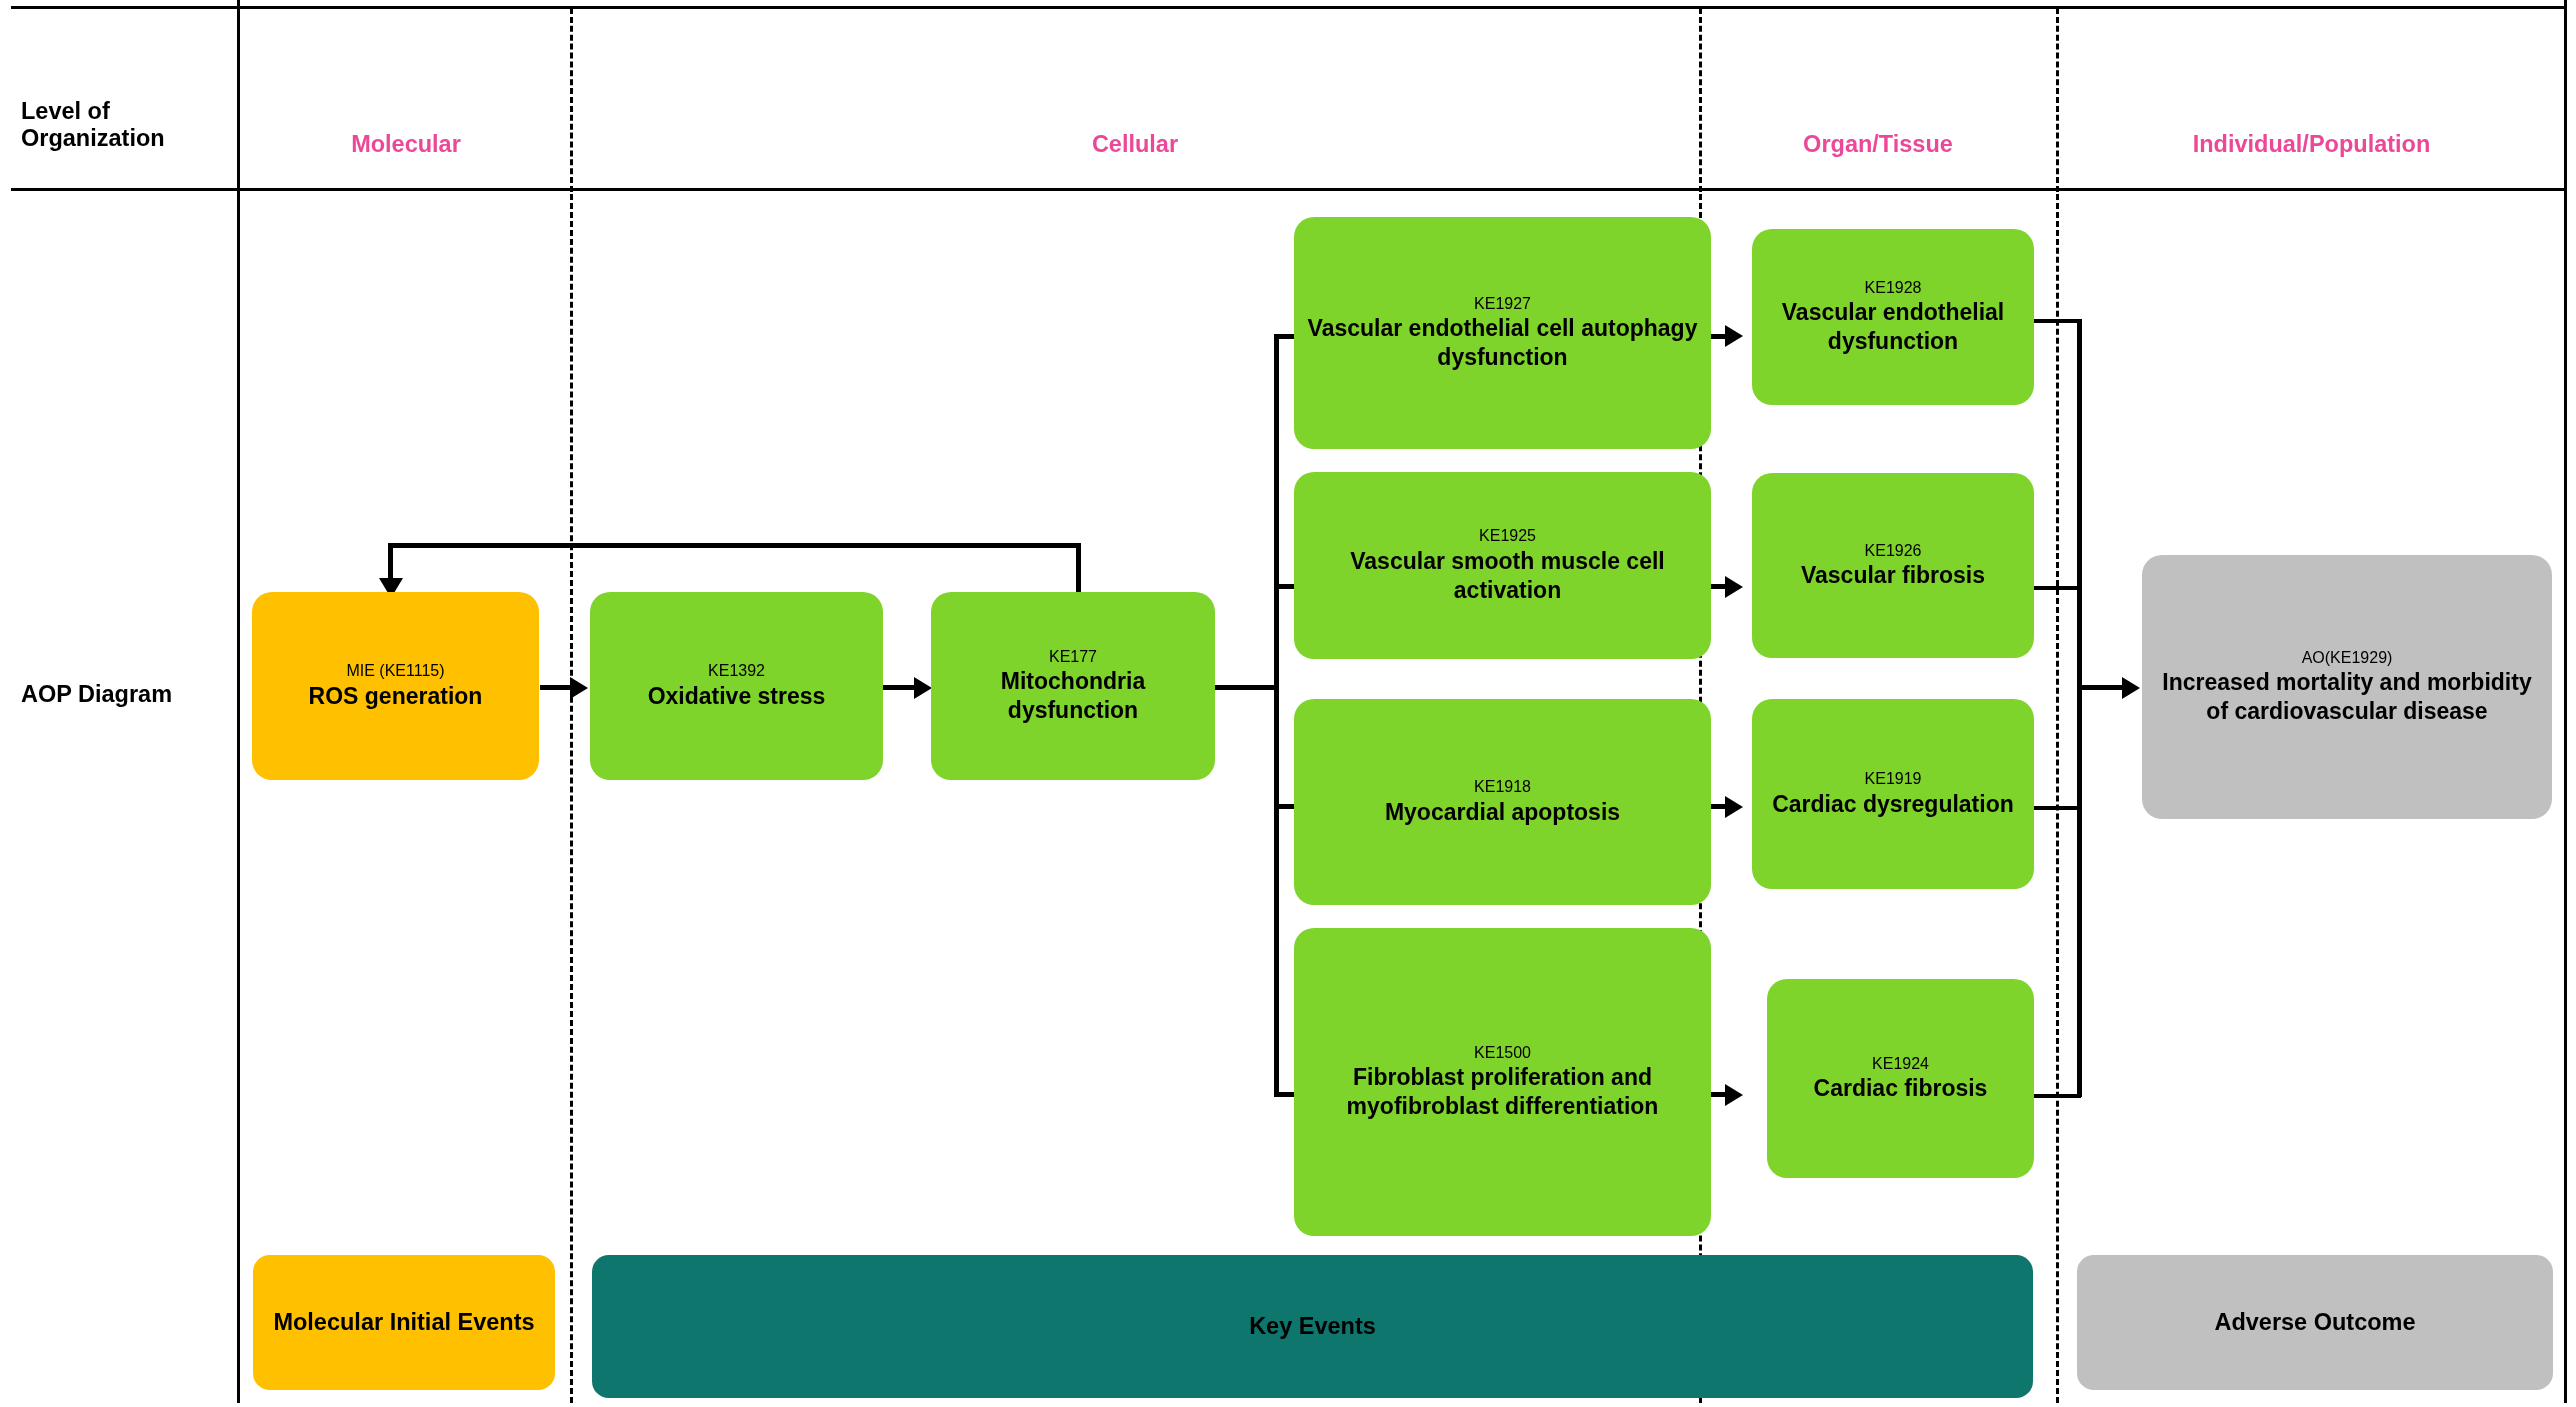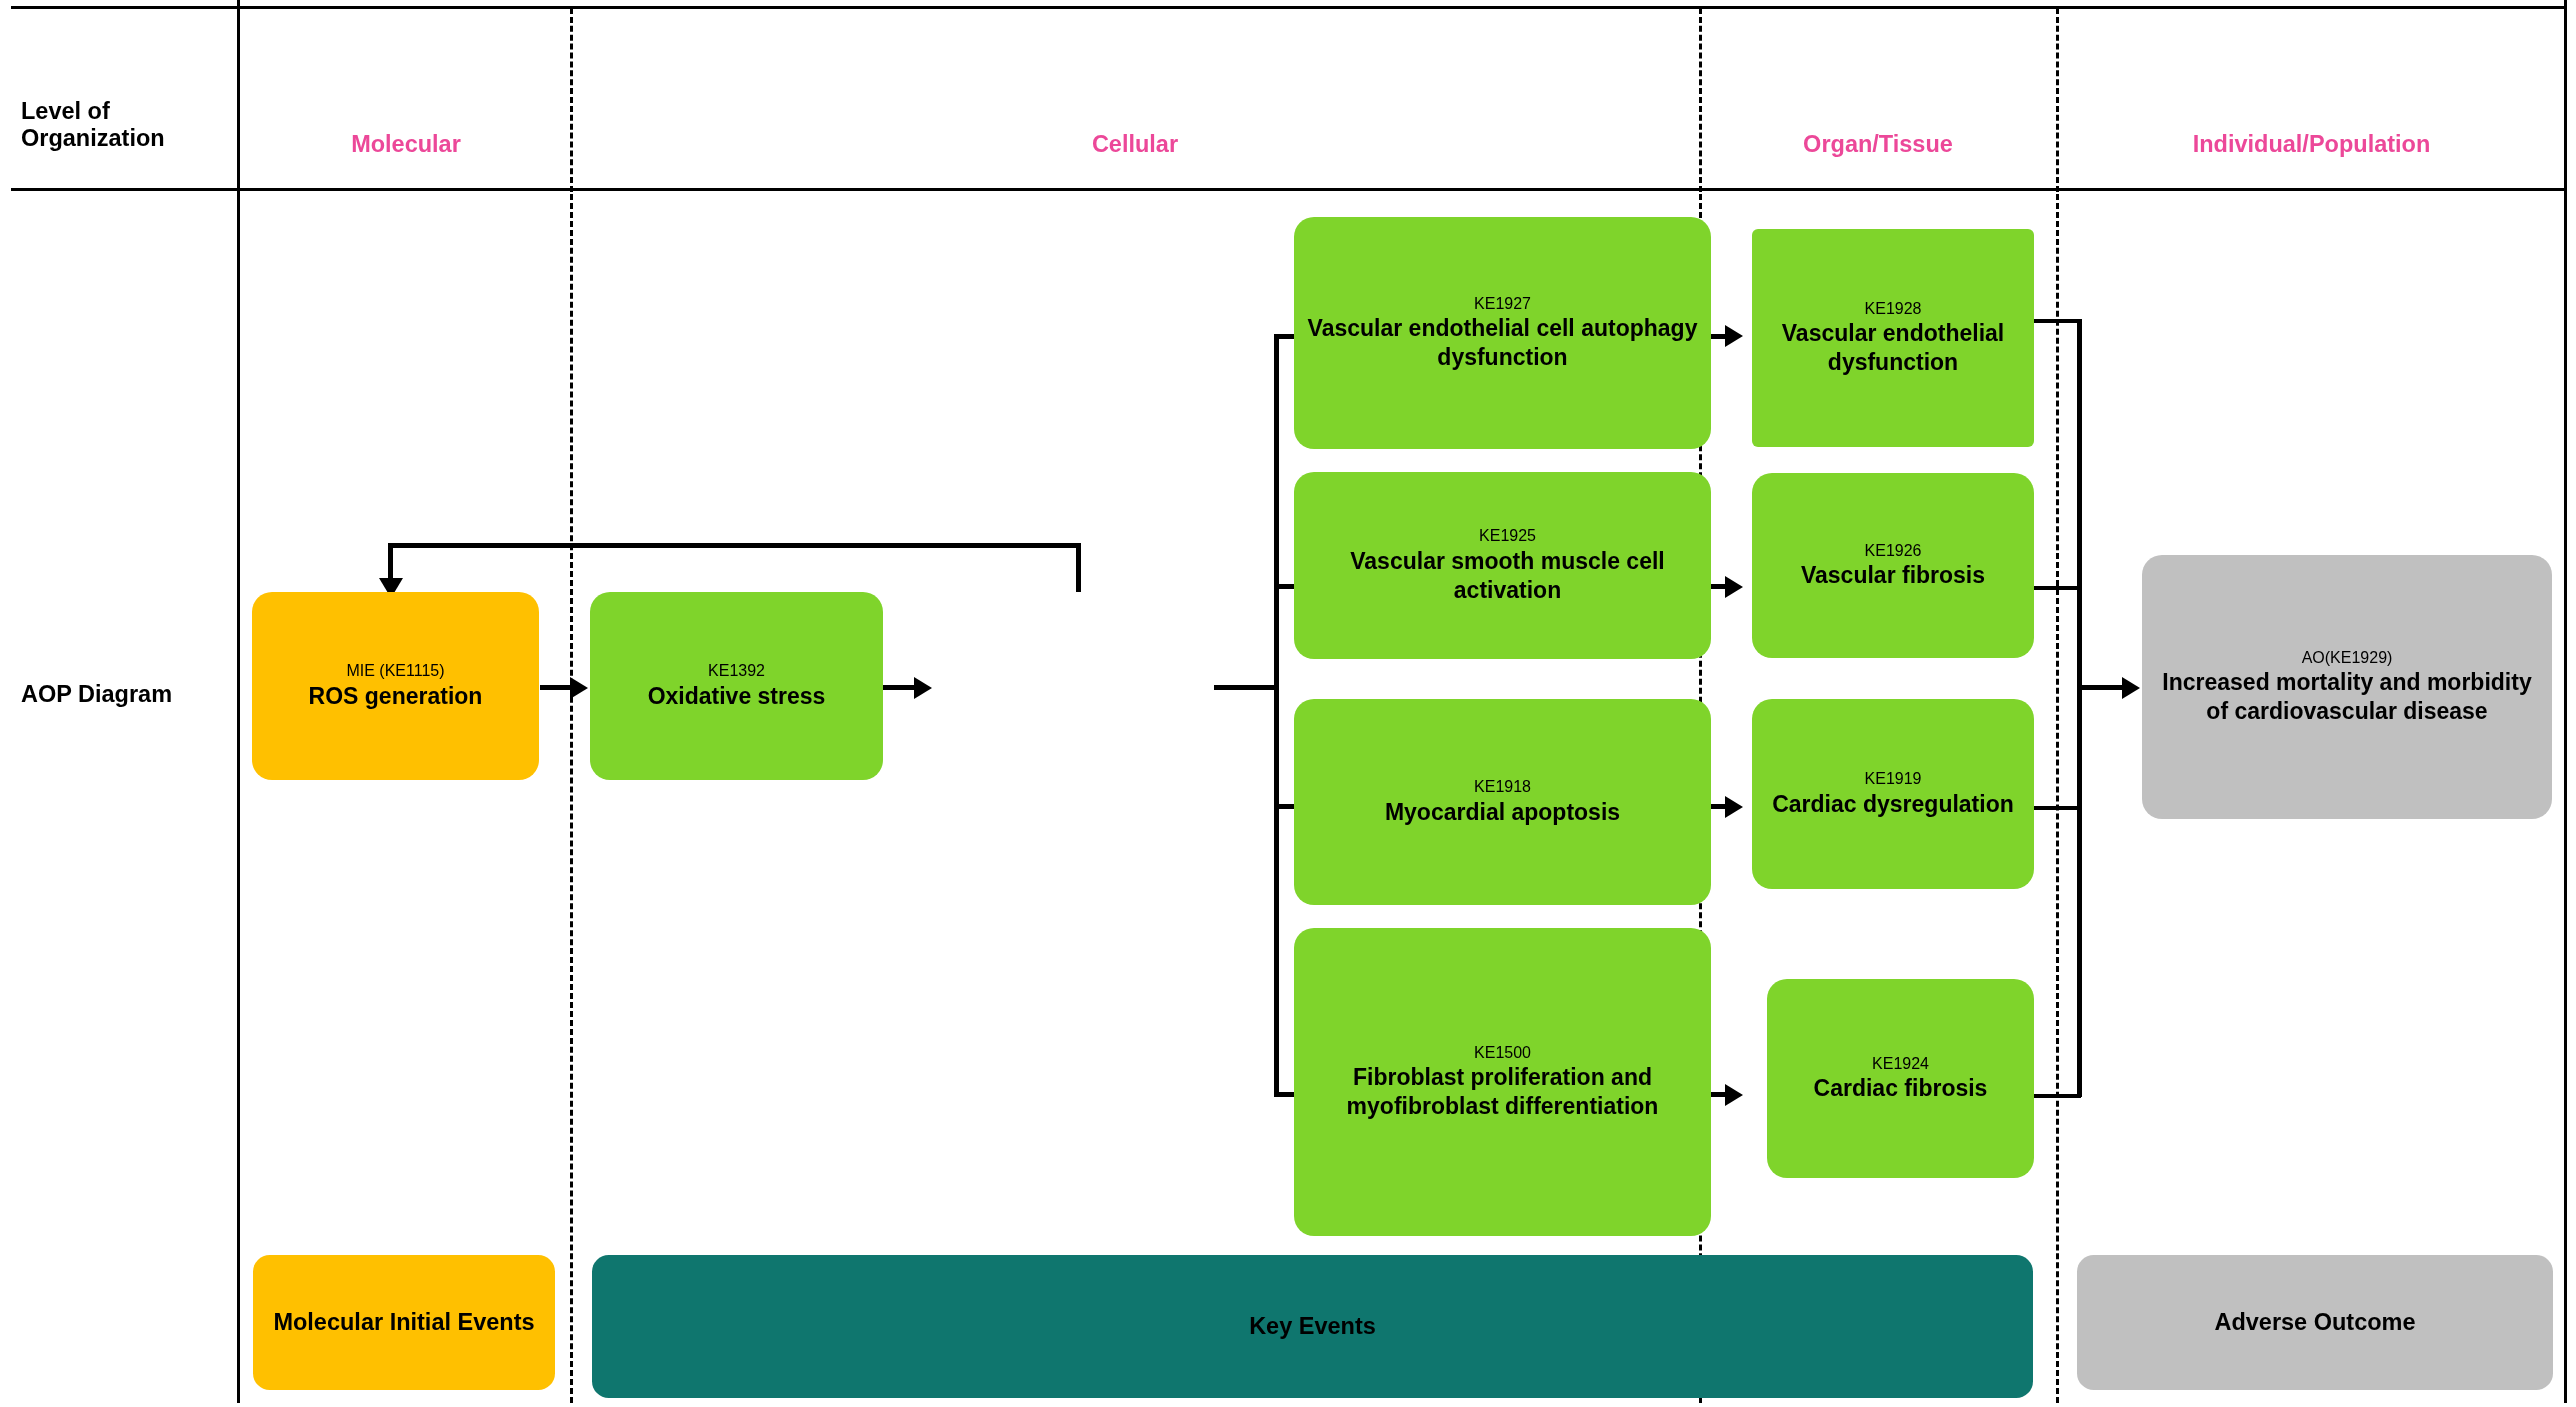"KE1928" div.node { border-radius: 6px -> none; height: 218px -> 176px }
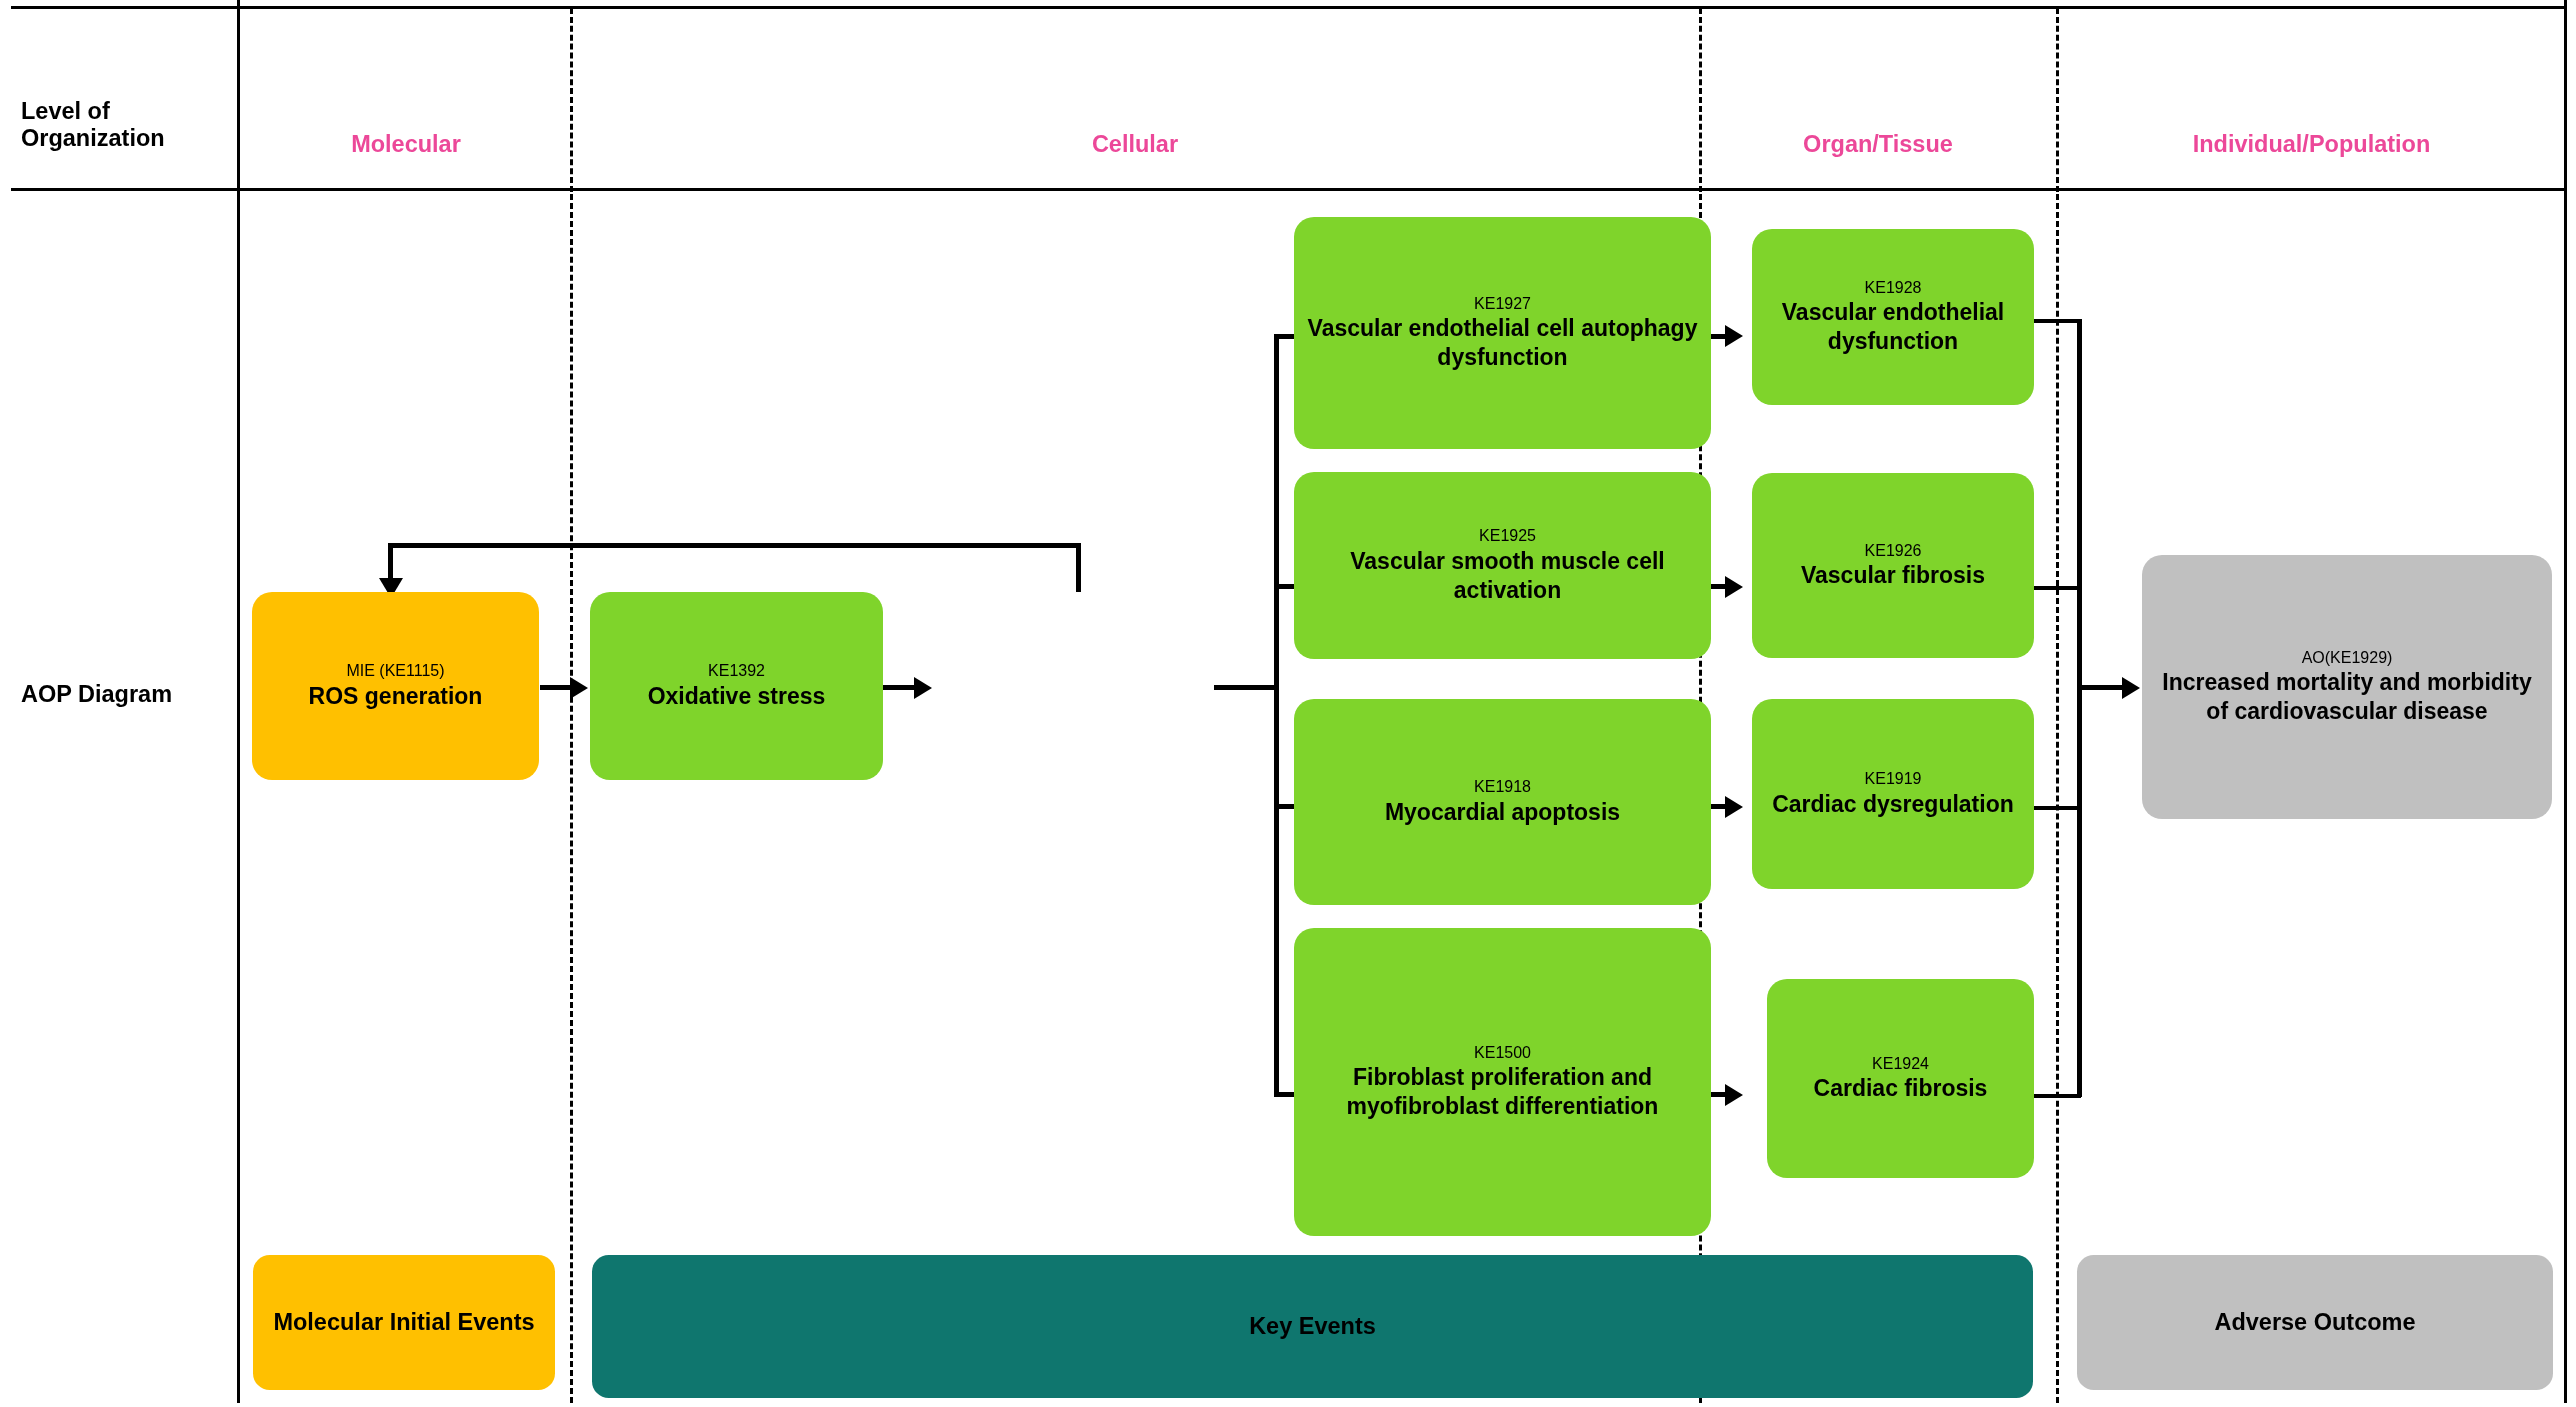"KE177" div.node { html: none -> <div> <div>KE177</div> <div>Mitochondria dysfunction</div> </div> }
